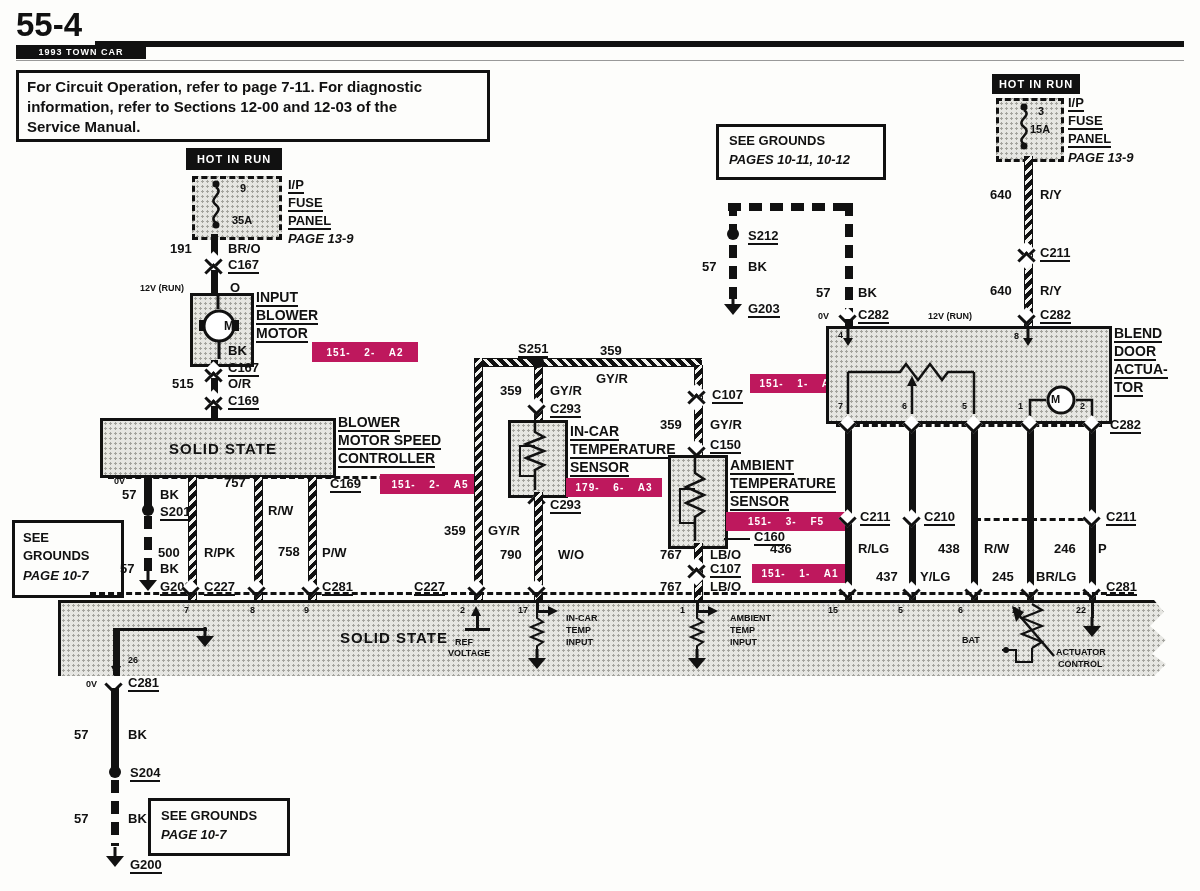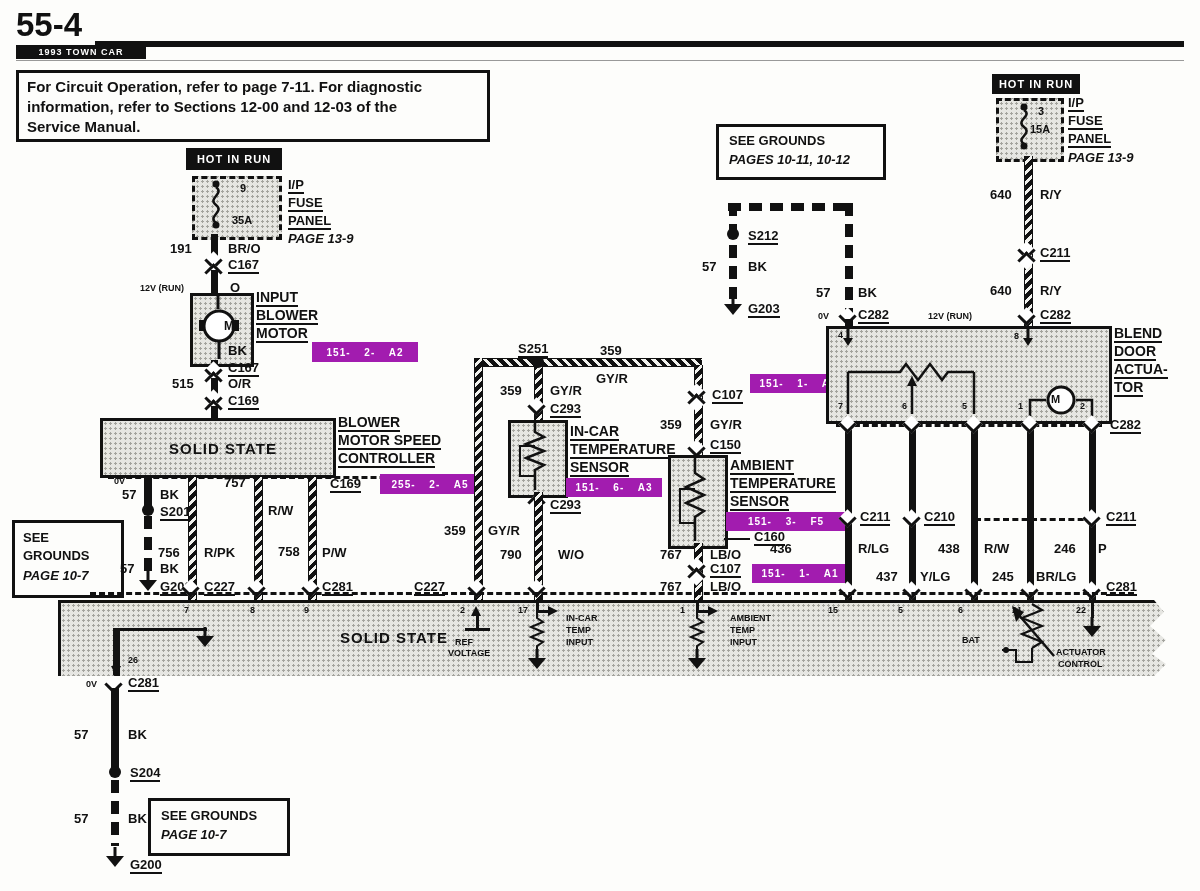"151- 2- A2" .refbox { background: #a21caf -> #be185d }
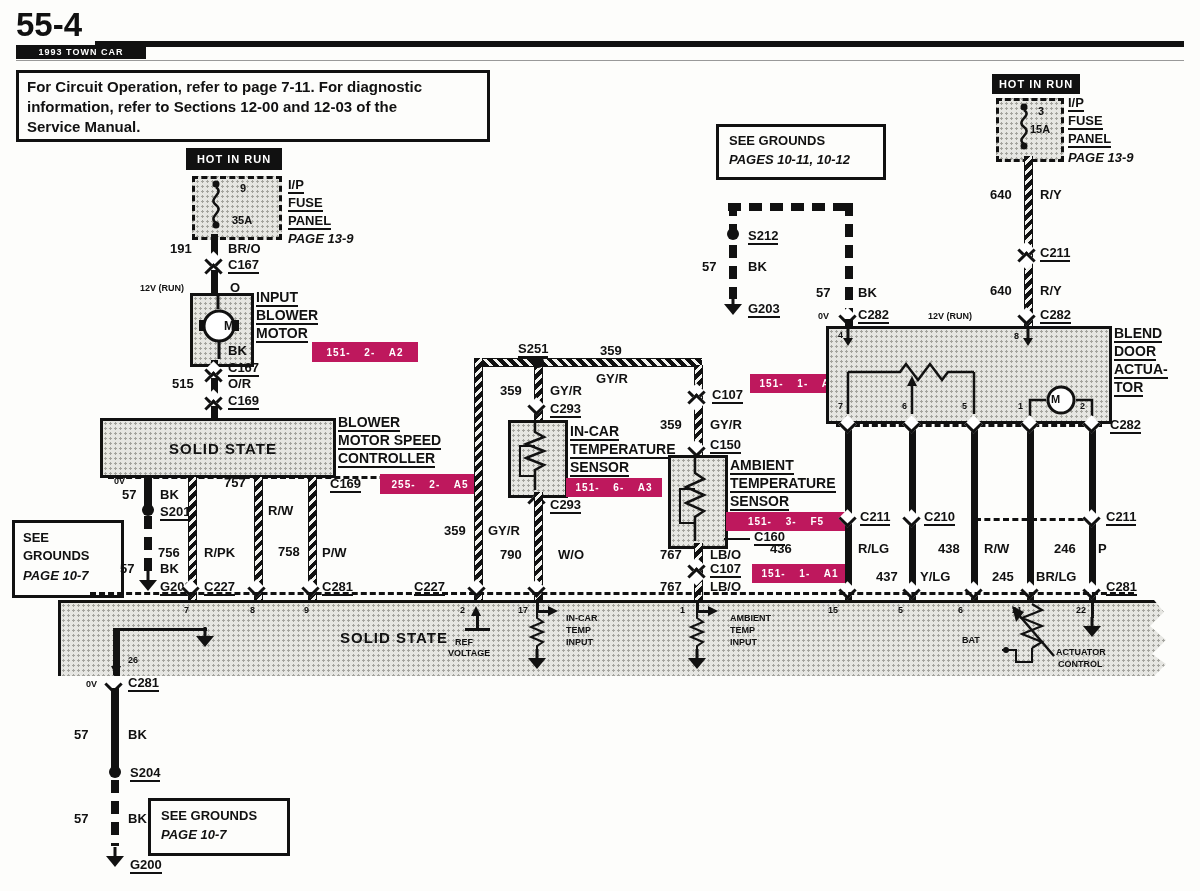"255- 2- A5" div.refbox { text: 255- -> 151- }
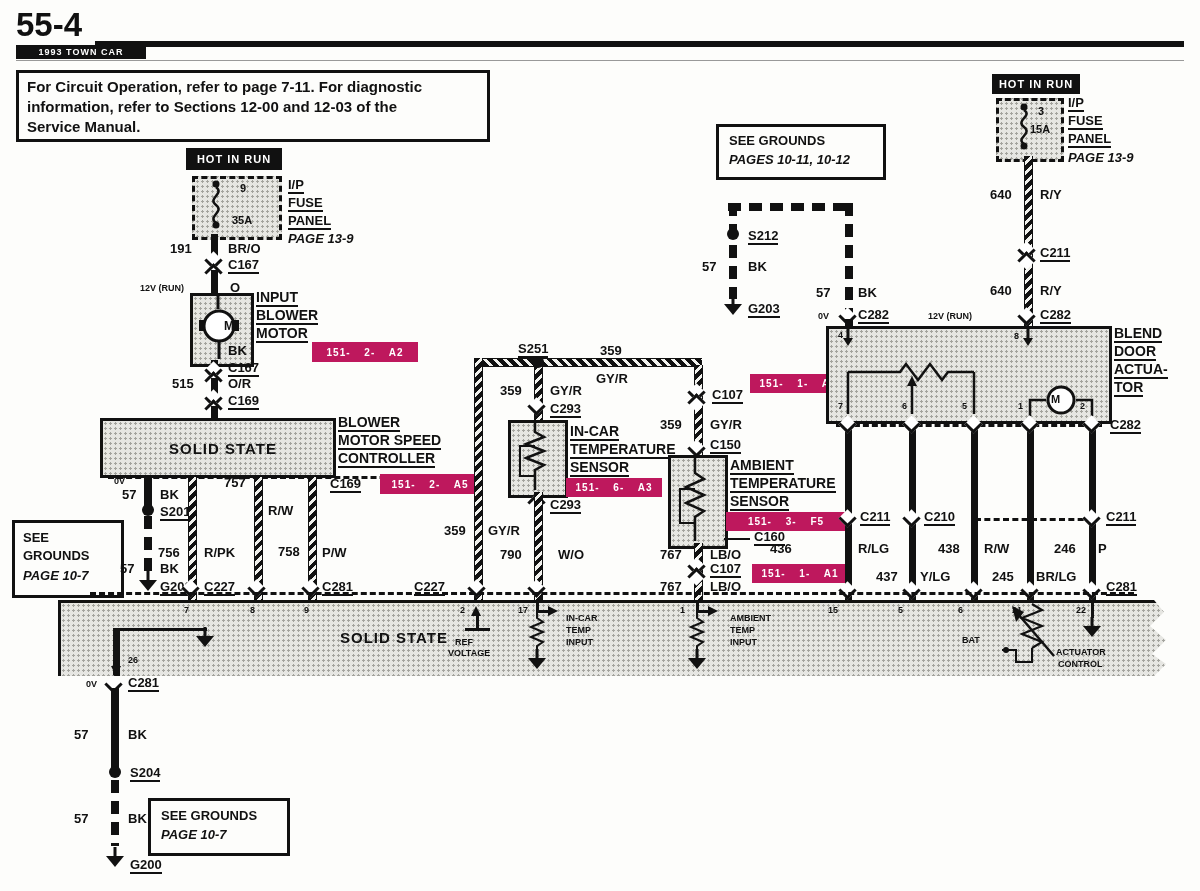"151- 6- A3" div.refbox { text: 151- -> 179- }
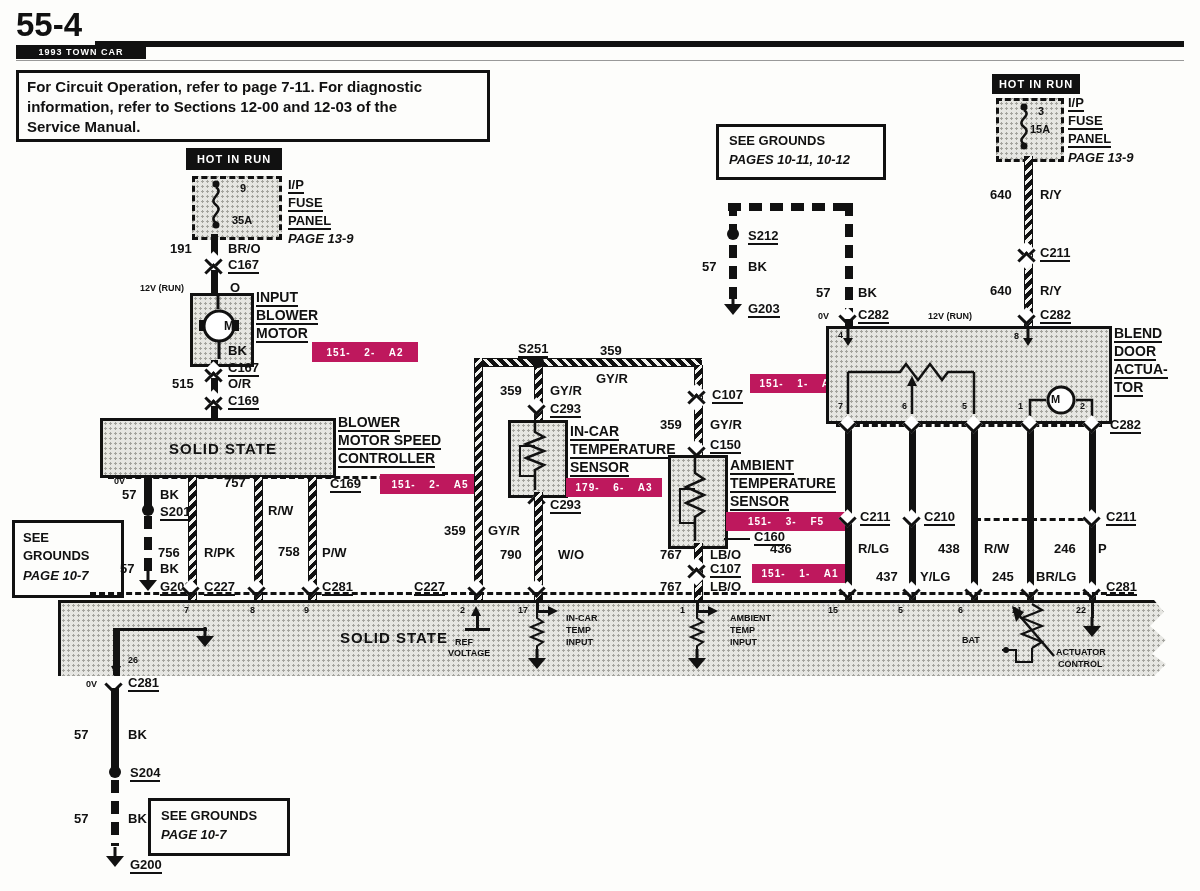"756" div.lbl { text: 756 -> 500 }
